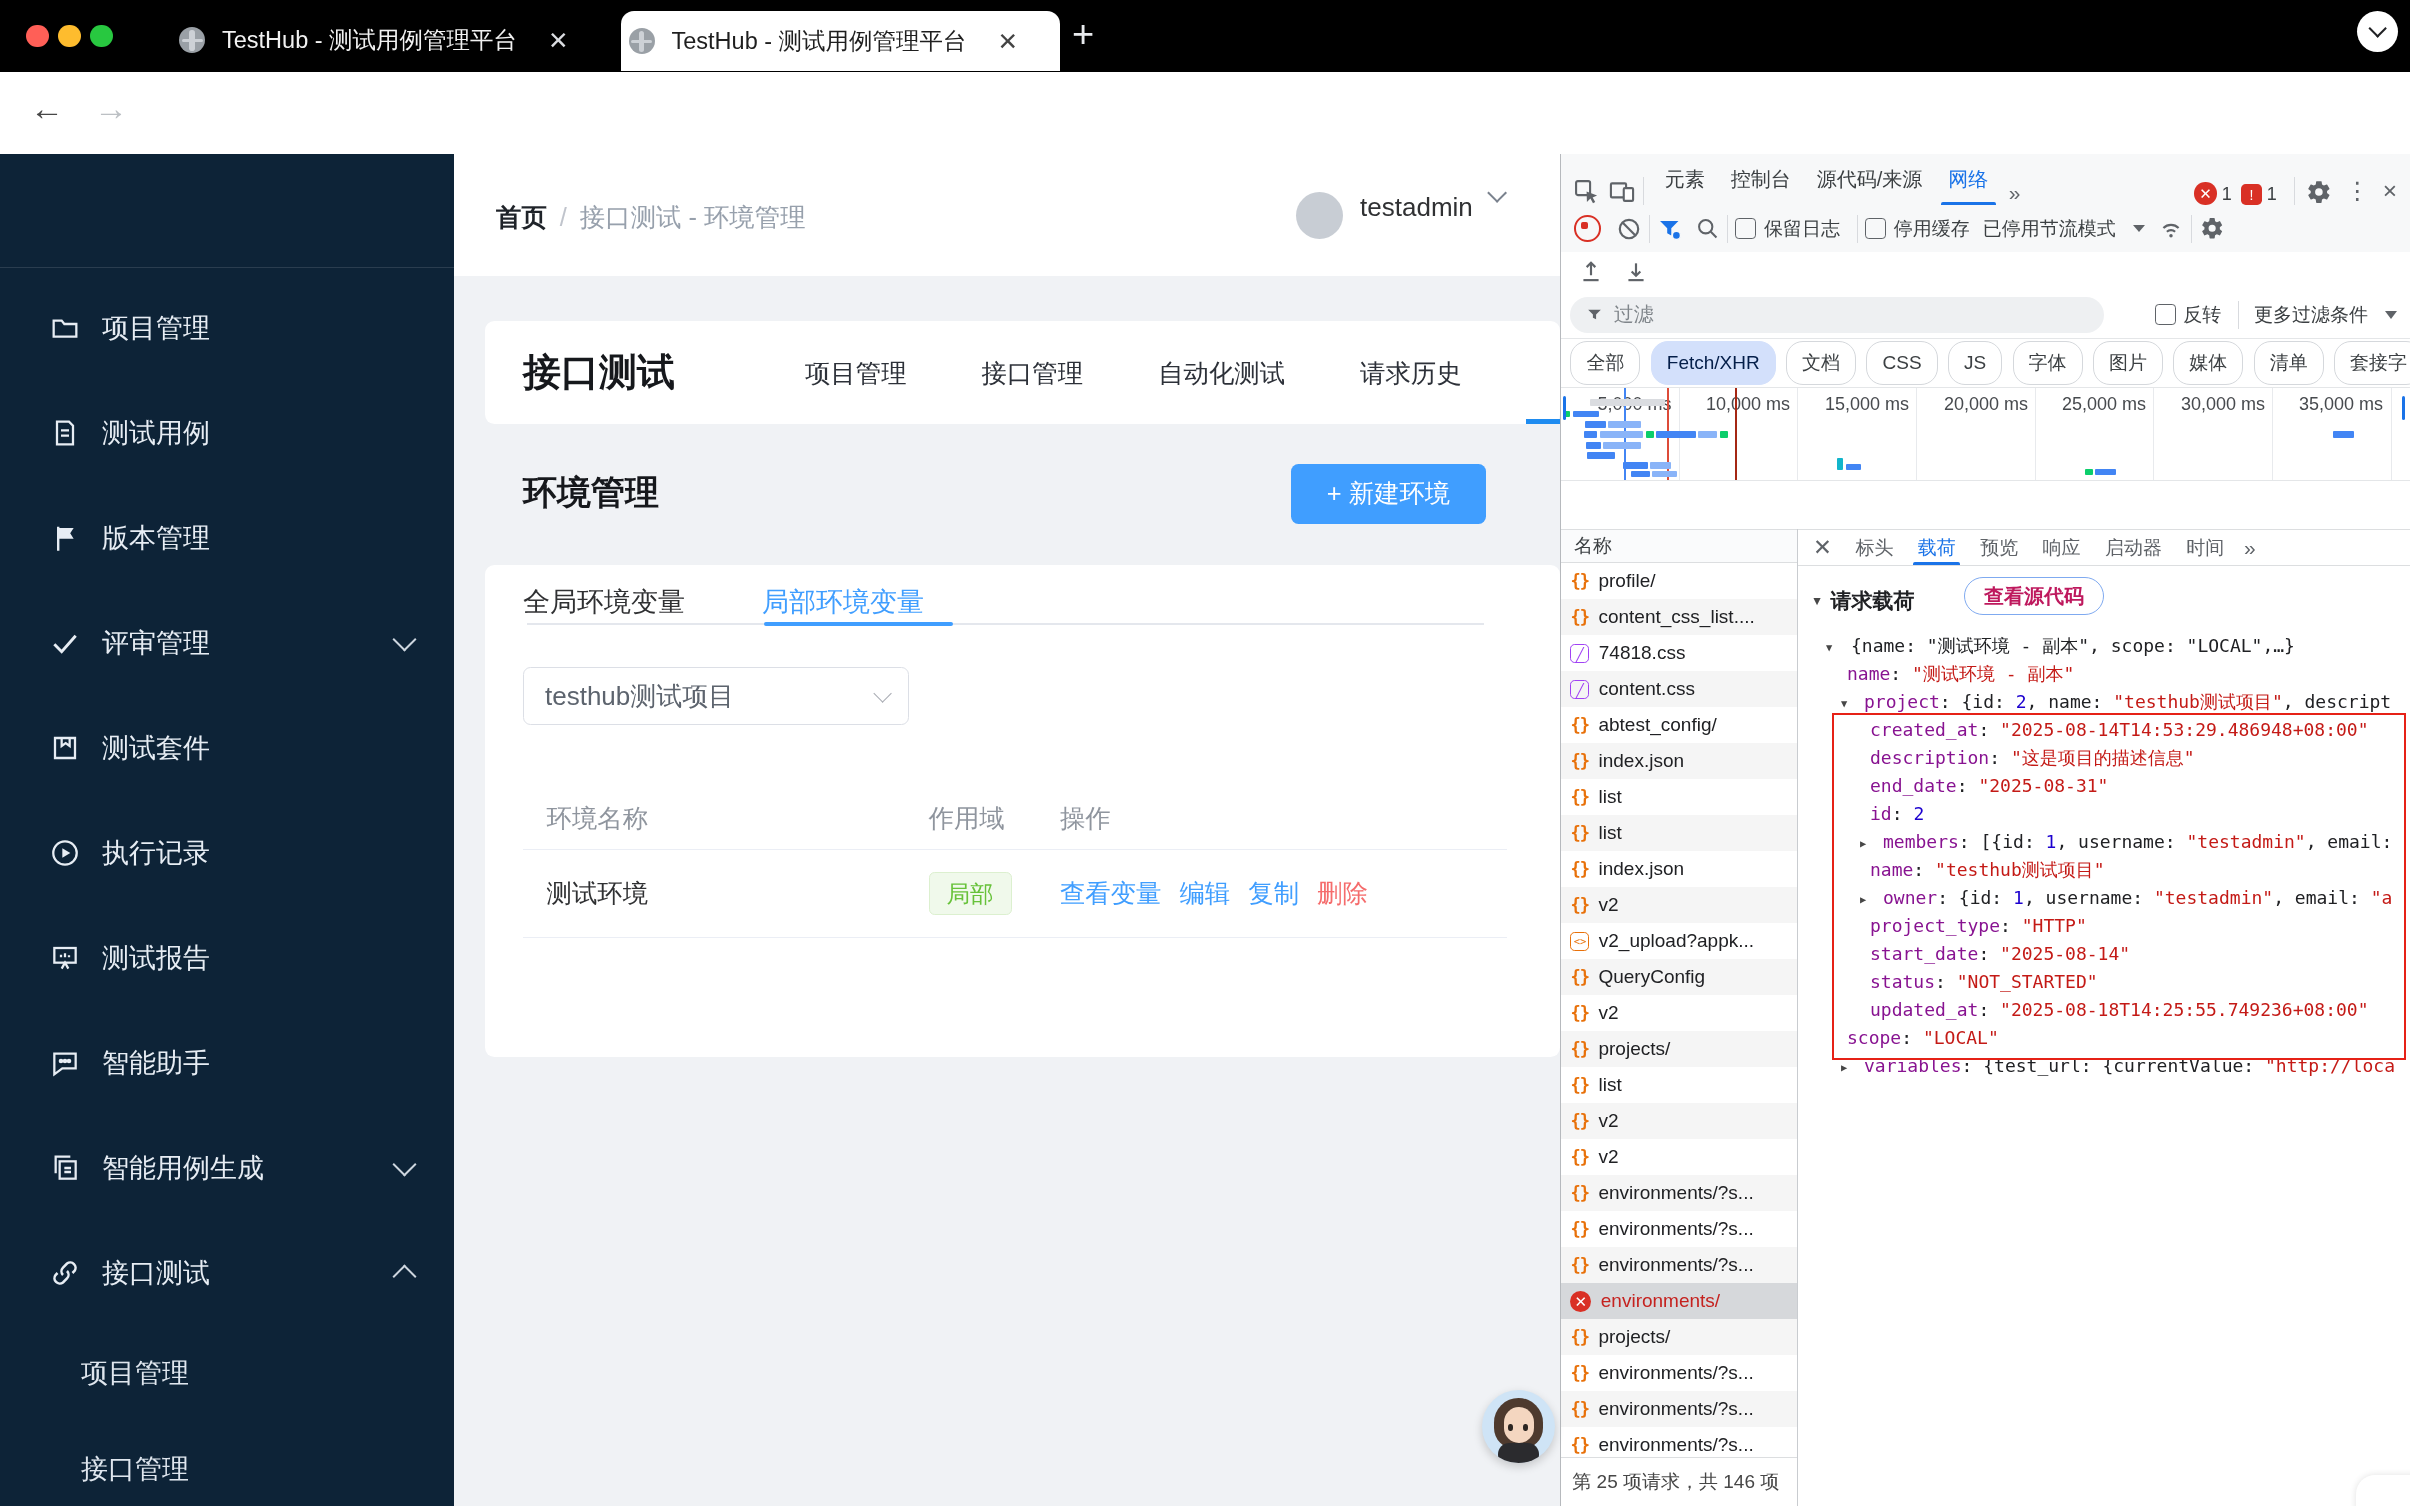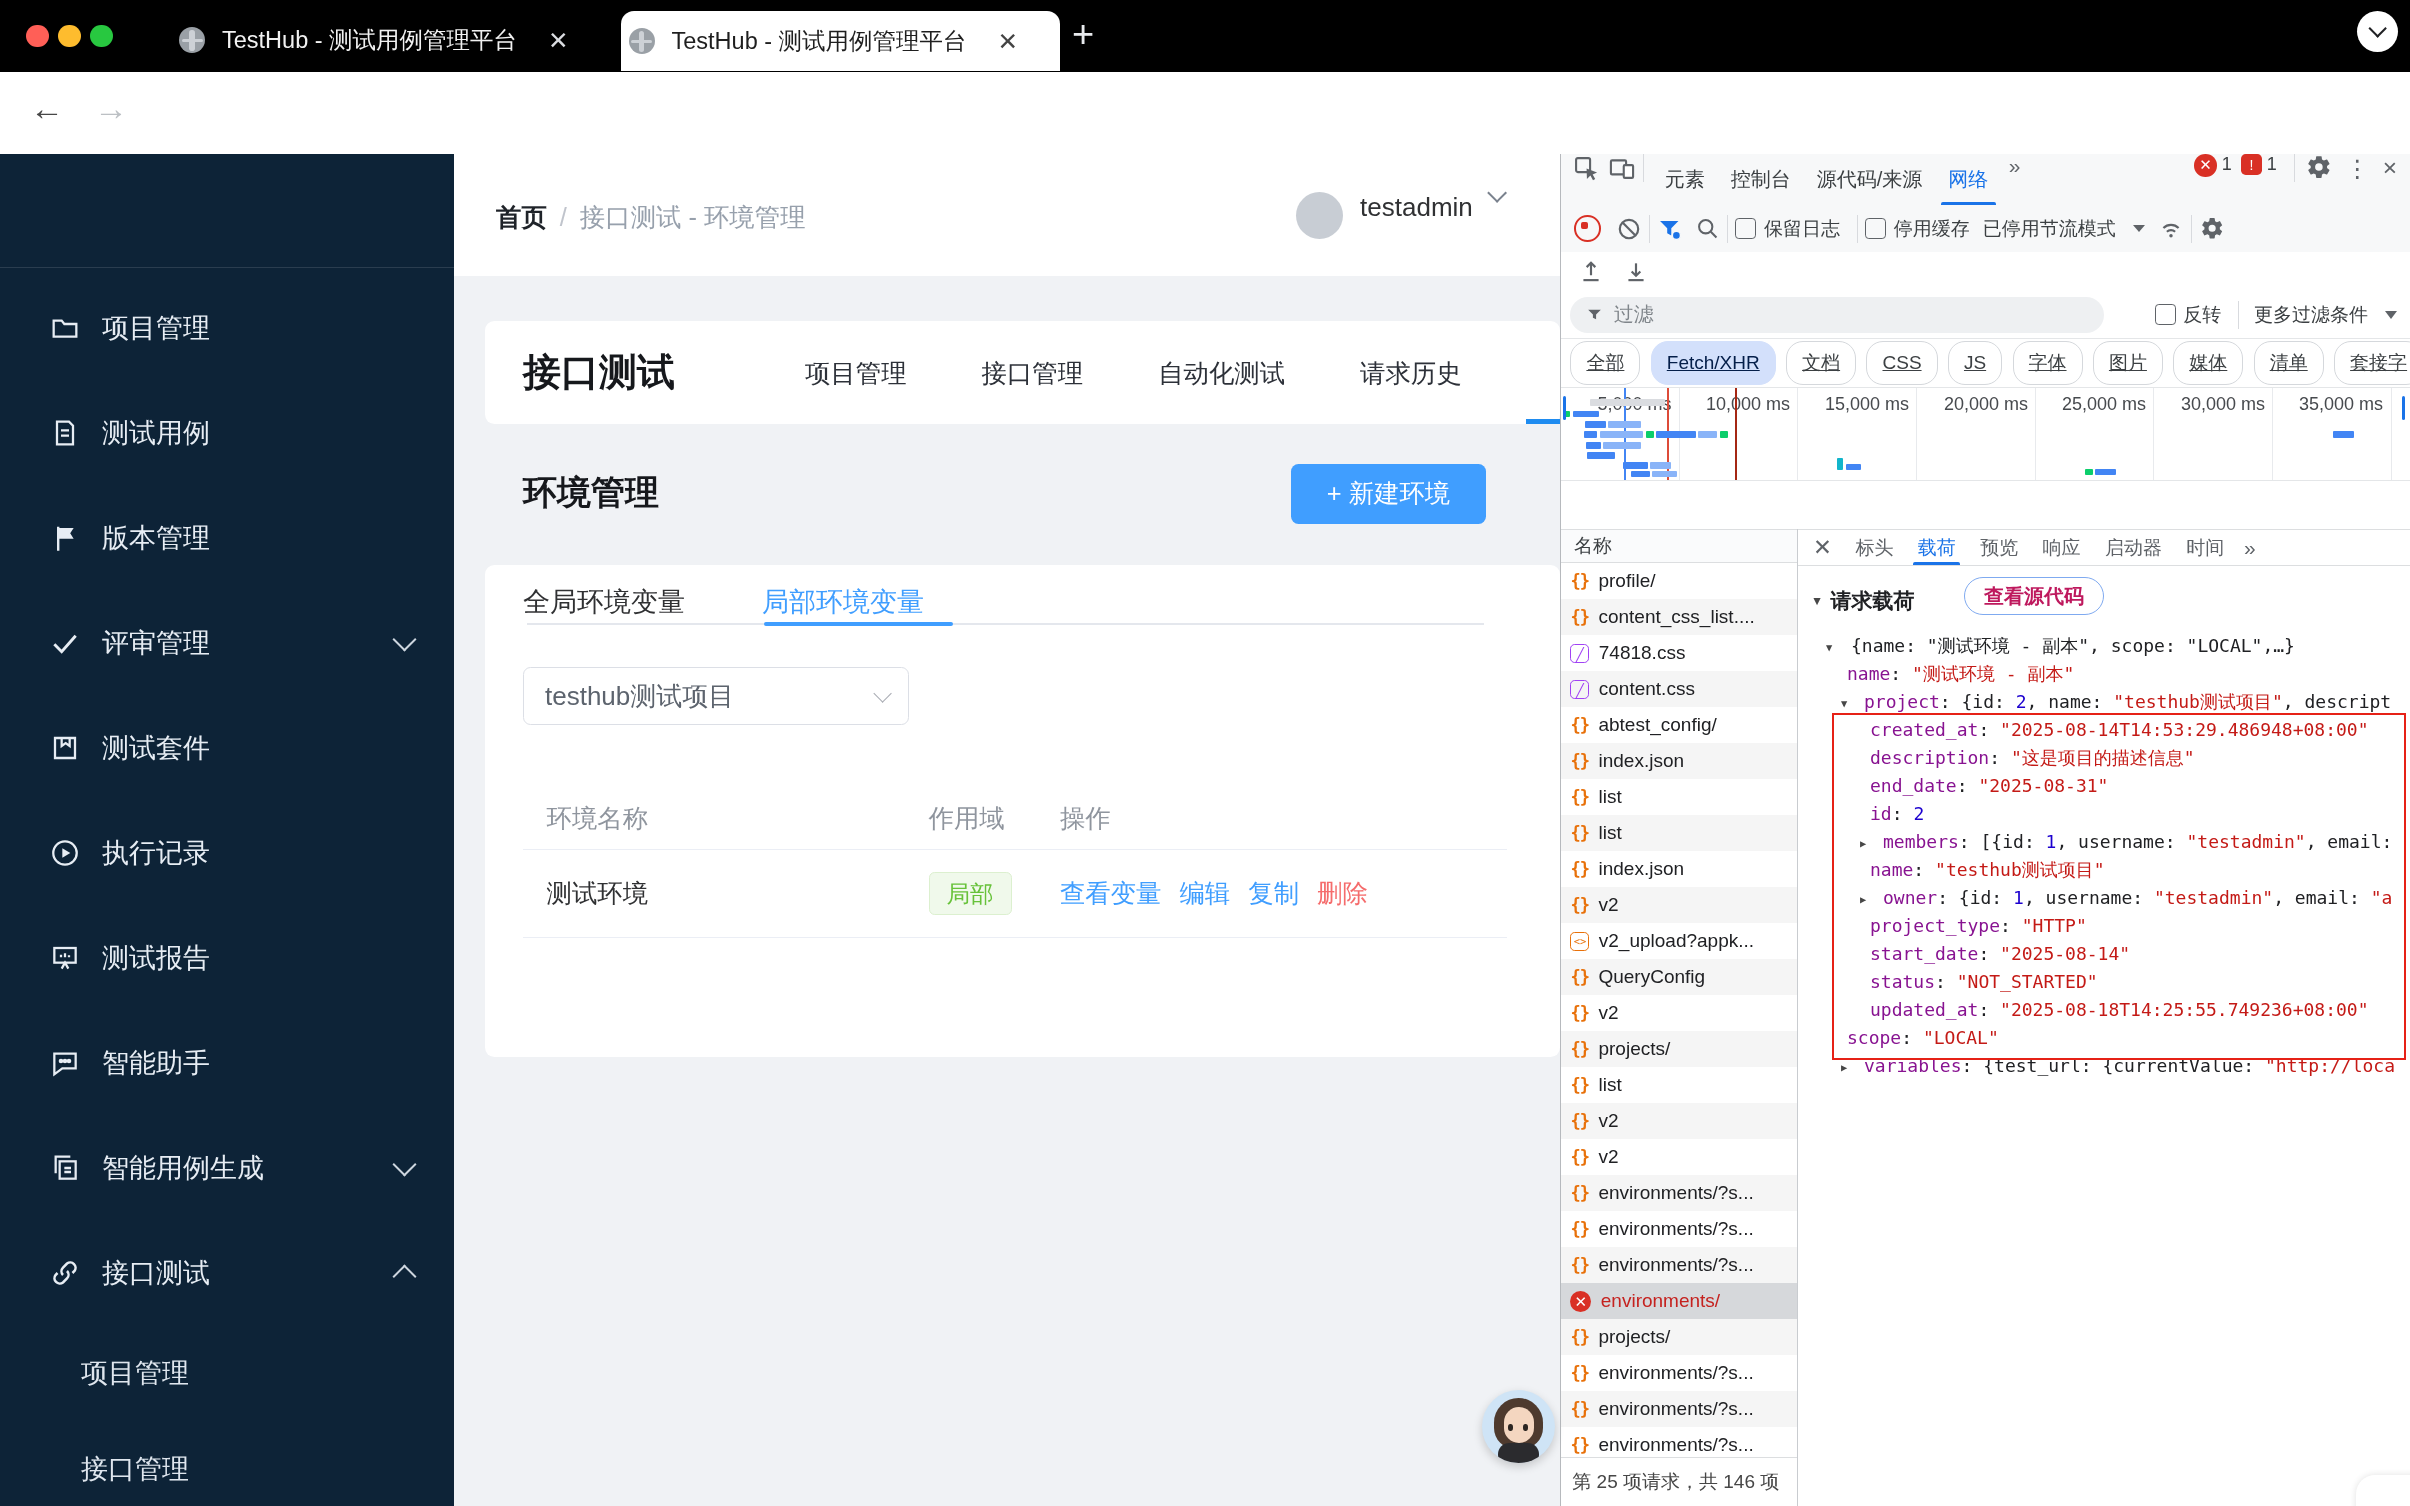"元素" .dtr1 { align-items: flex-start -> flex-end }
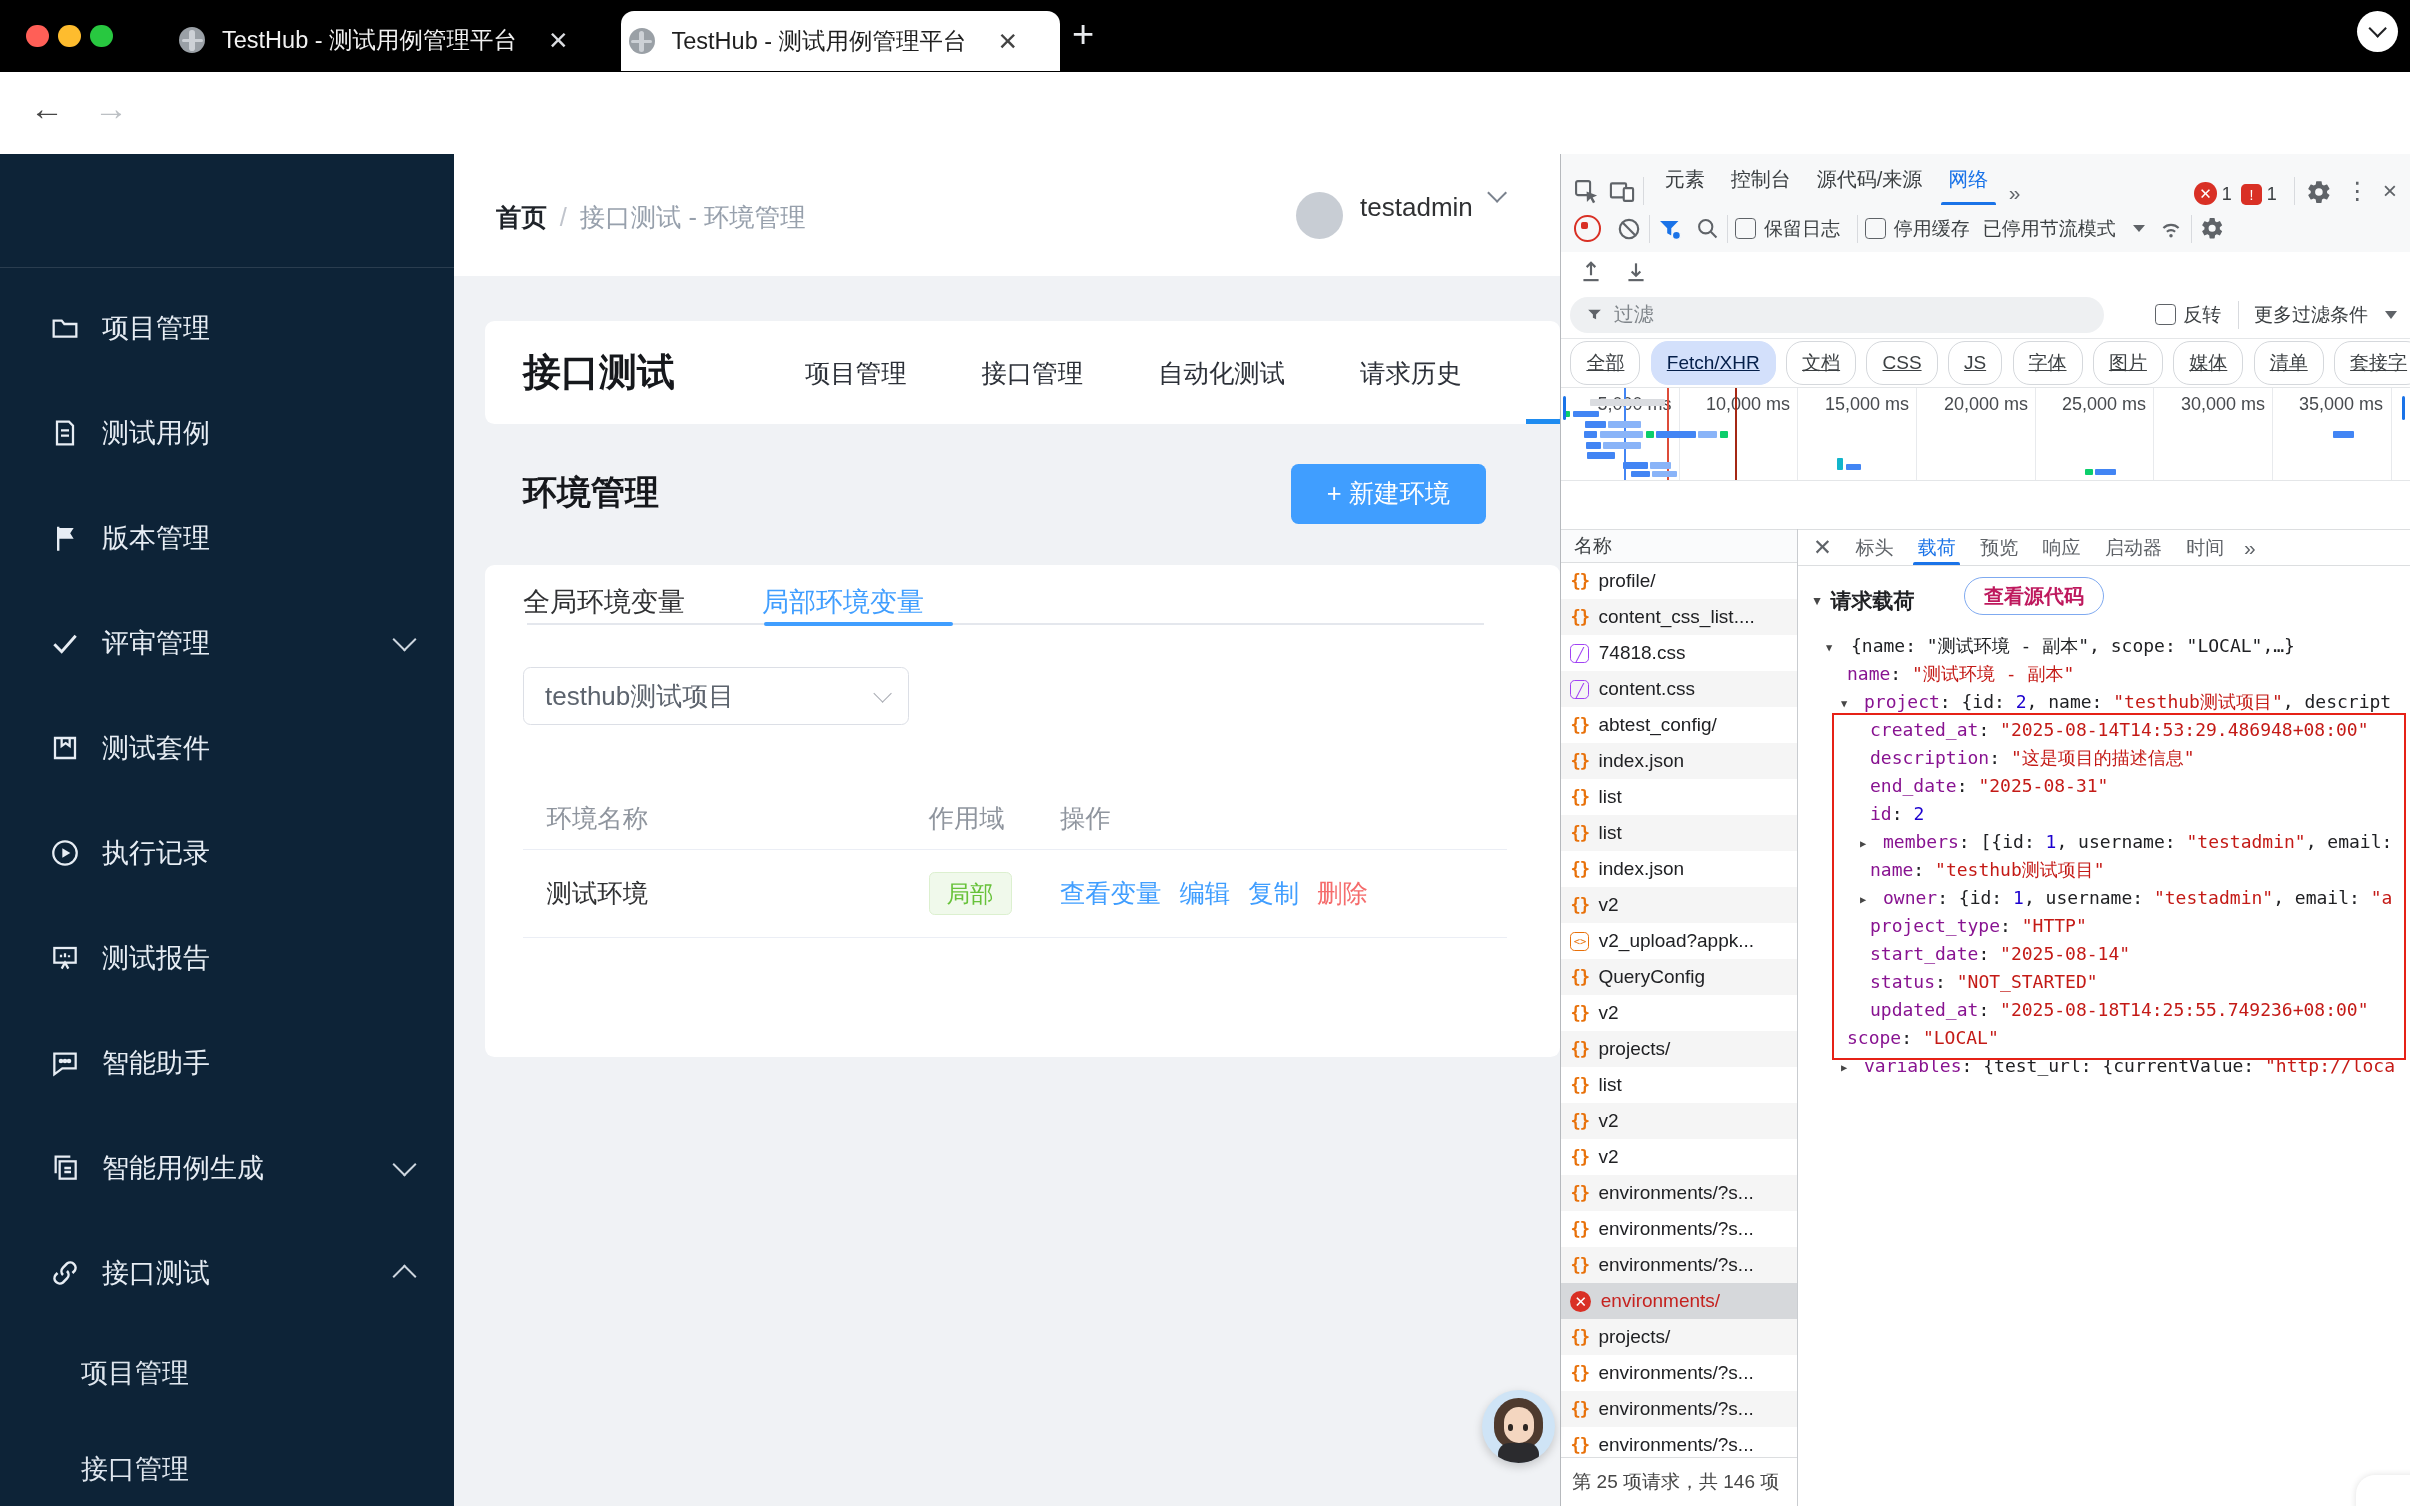"全部" .chip { text-decoration: underline -> none }
